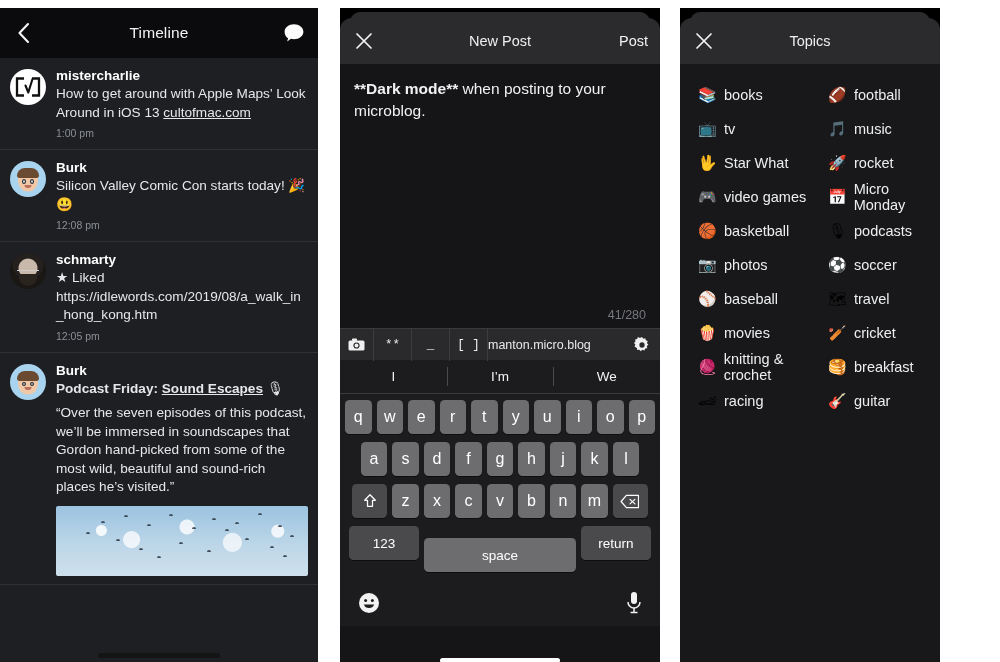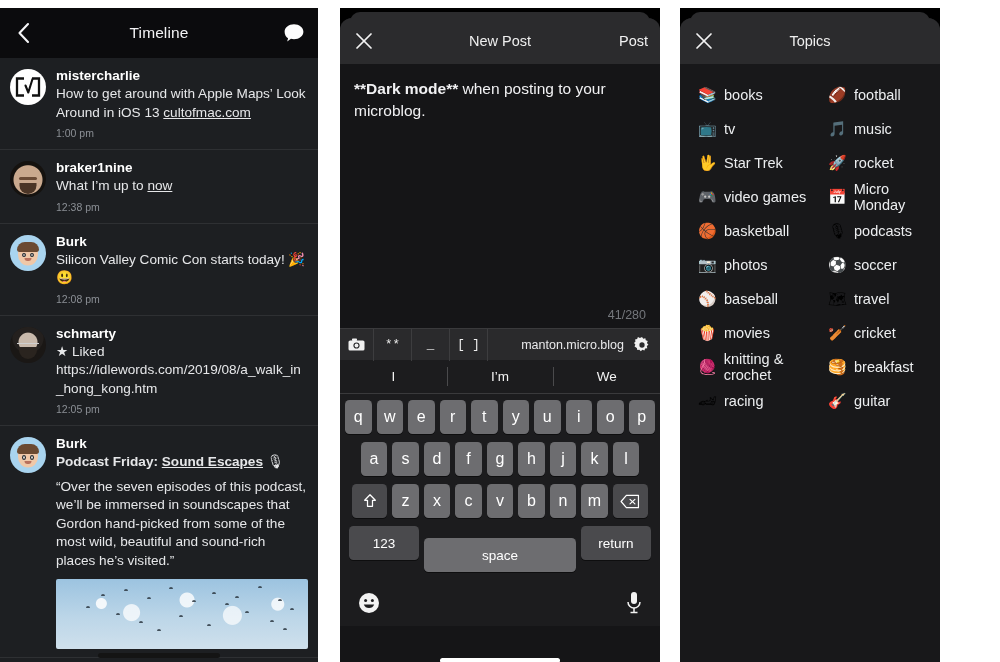"braker1nine" div.tl-row { html: <div> <div> <div> <div></div> <div></div> </div> </div> <div> <div>braker1nine</div> <div><span>What I’m up to </span><span>now</span></div> <div>12:38 pm</div> </div> </div> -> none }
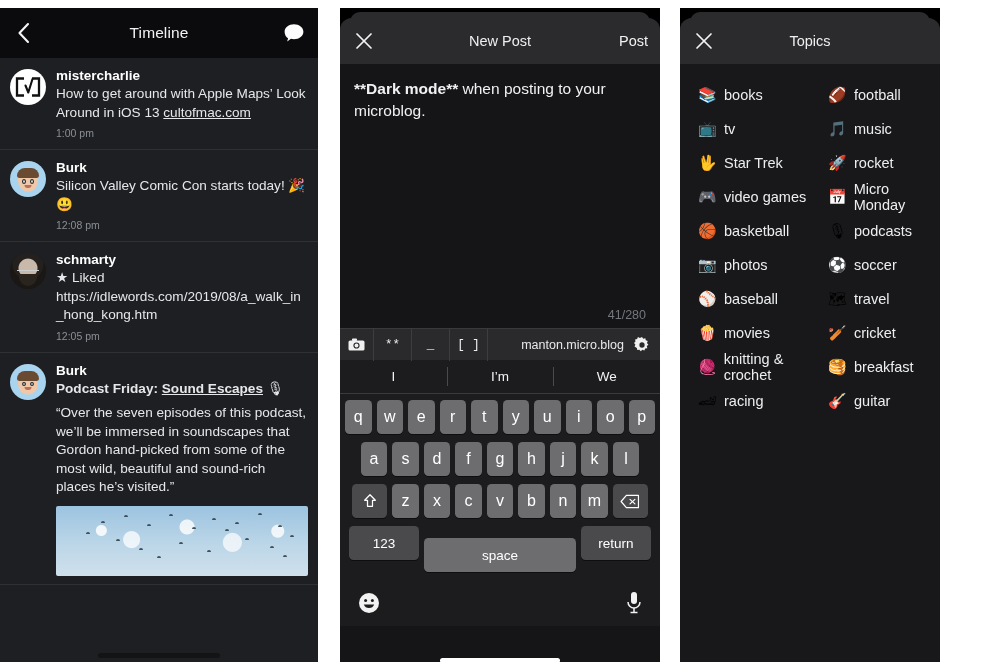"Star Trek" span.tp-label { text: Trek -> What }
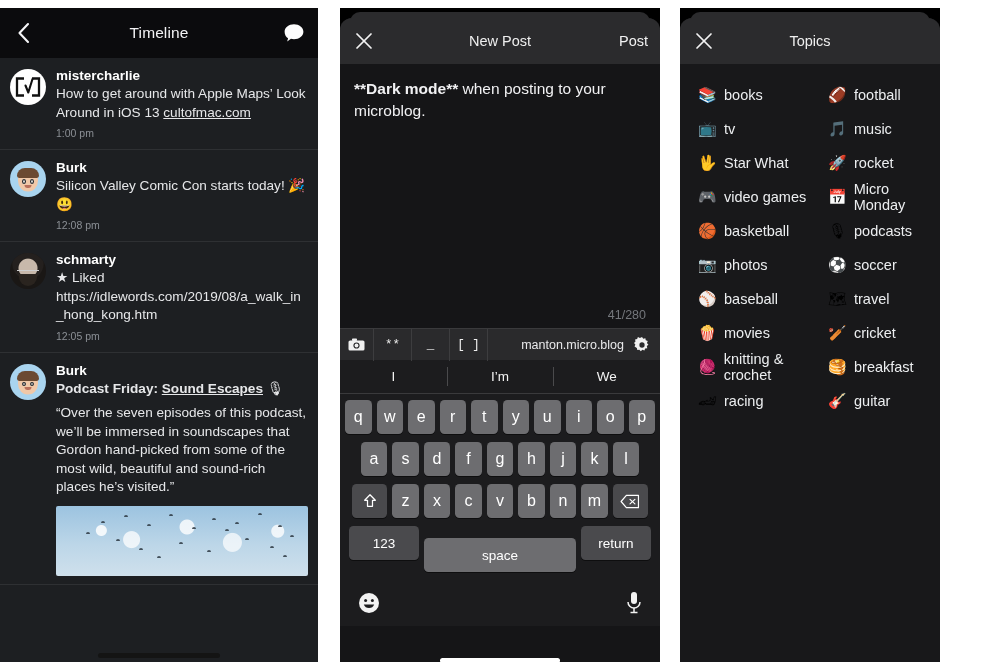"manton.micro.blog" .np-domain { text-align: right -> left }
